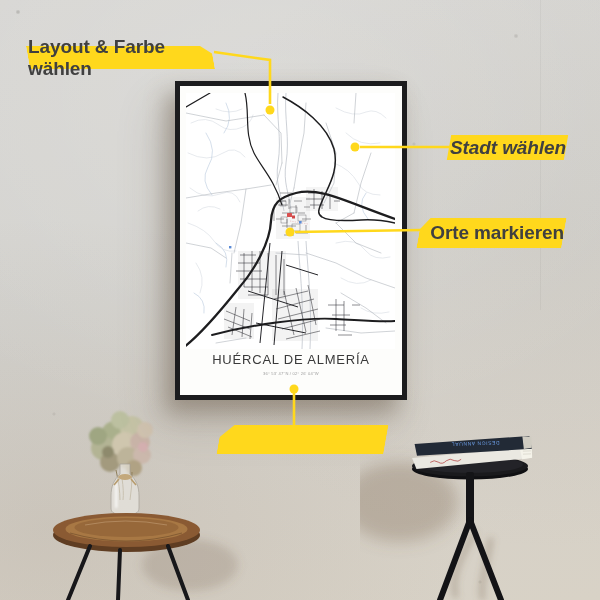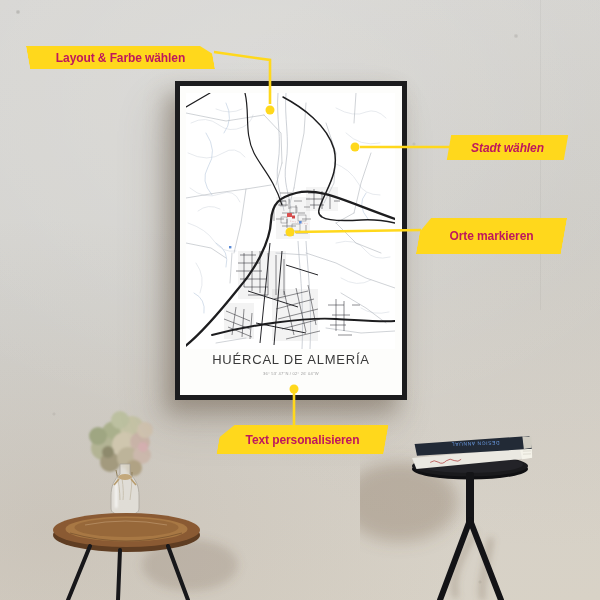"Layout & Farbe wählen" .callout { color: #be185d -> #404040; font-size: 12px -> 19px; justify-content: center -> flex-end }
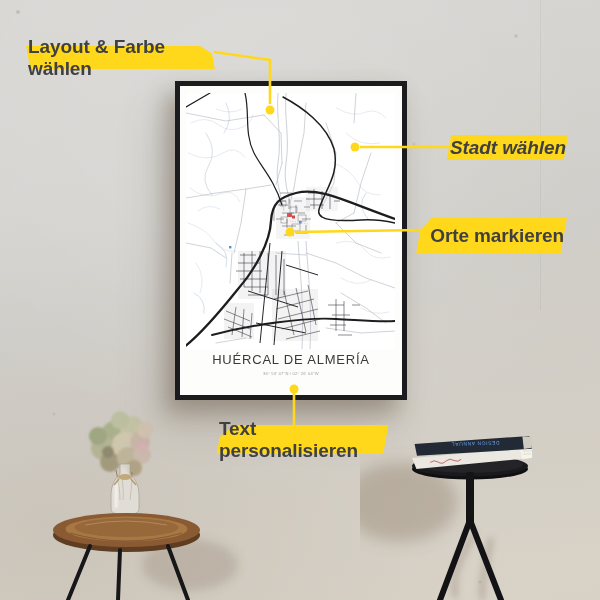"Orte markieren" #c-orte { height: 36px -> 30px }
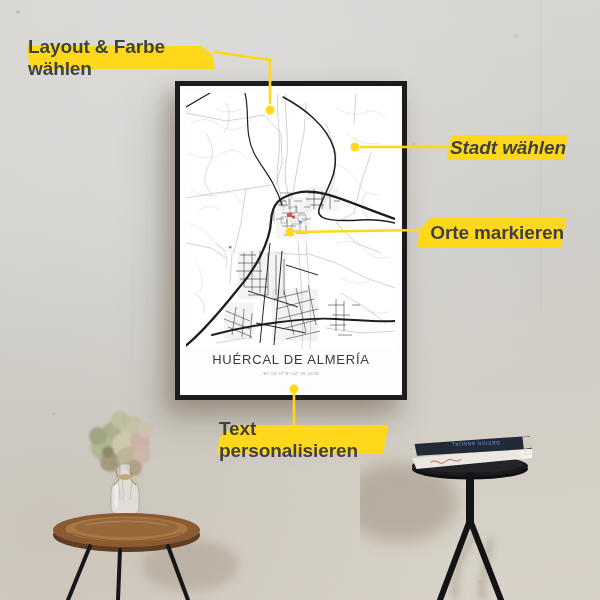"Text personalisieren" span { html: <span>Text personalisieren</span> -> none }
